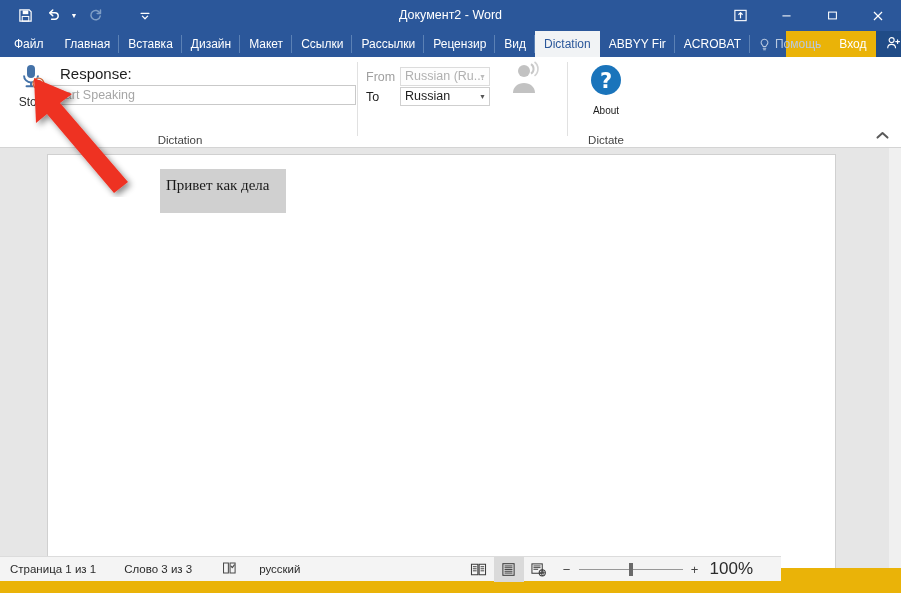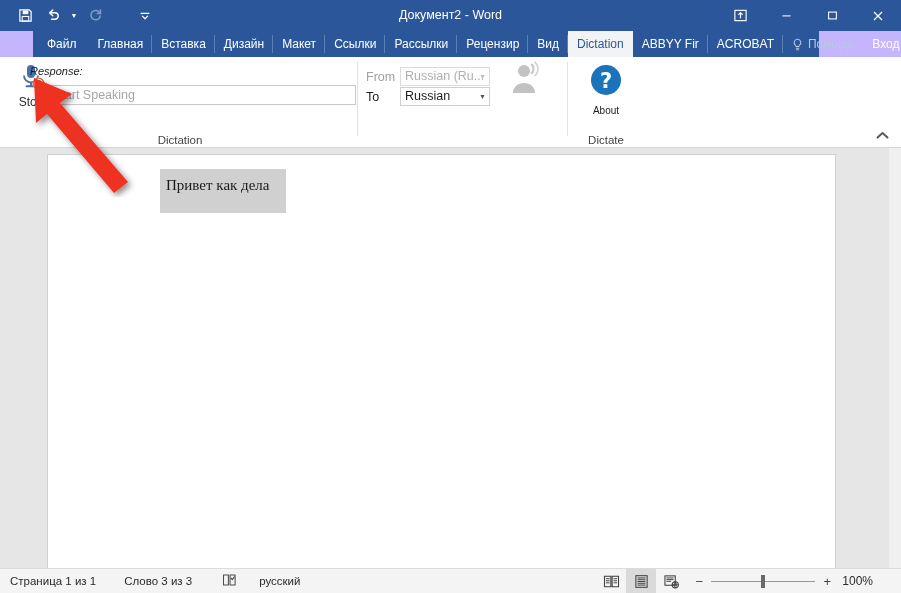"Документ2 - Word" #app { background: #c4b5fd -> #eab308 }
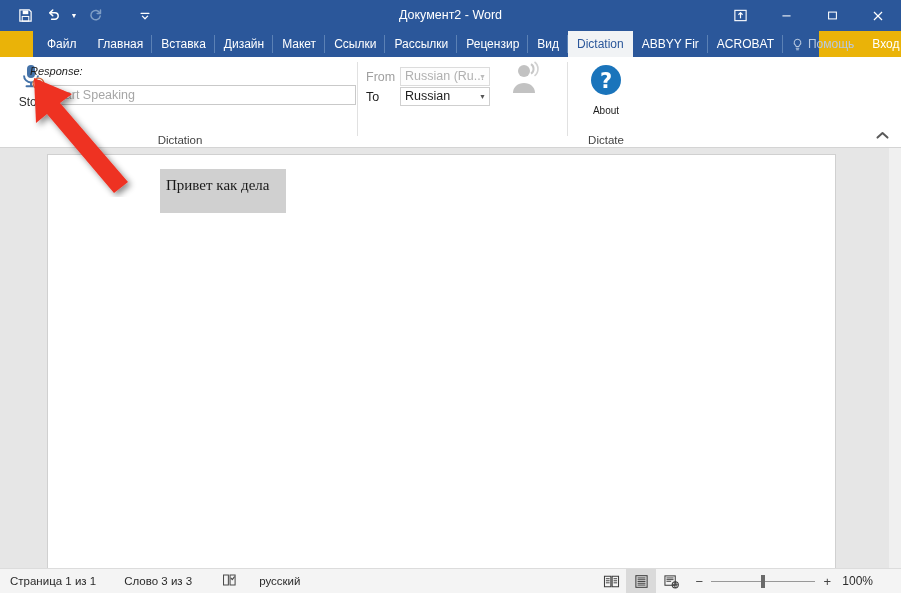"Файл" .tabstrip { margin-left: 33px -> none }
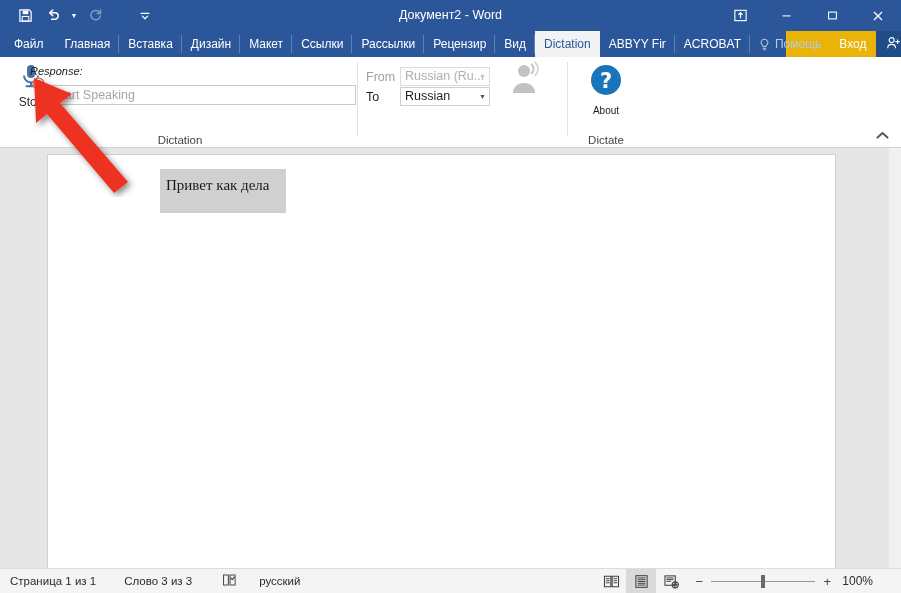"Response:" .resp-label { font-size: 11px -> 15px; font-style: italic -> none; left: 28px -> 58px }
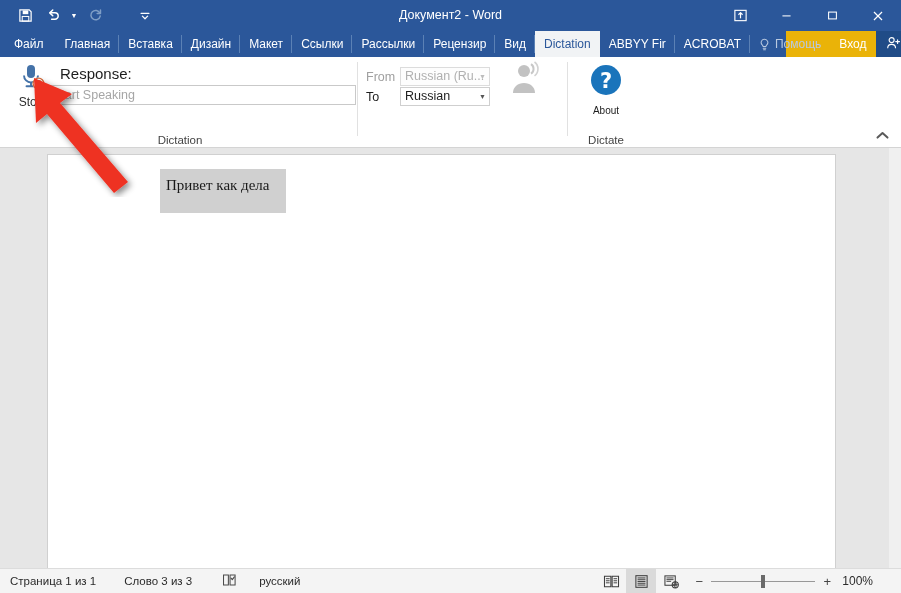"Страница 1 из 1" .statusbar { top: 568px -> 556px; width: 901px -> 781px }
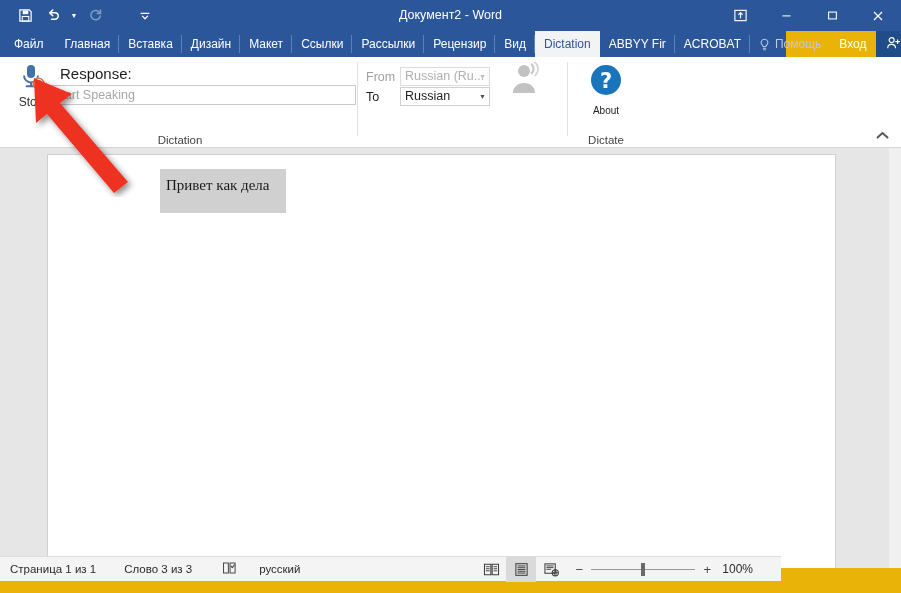"100%" .zoom-pct { font-size: 12px -> 17px }
